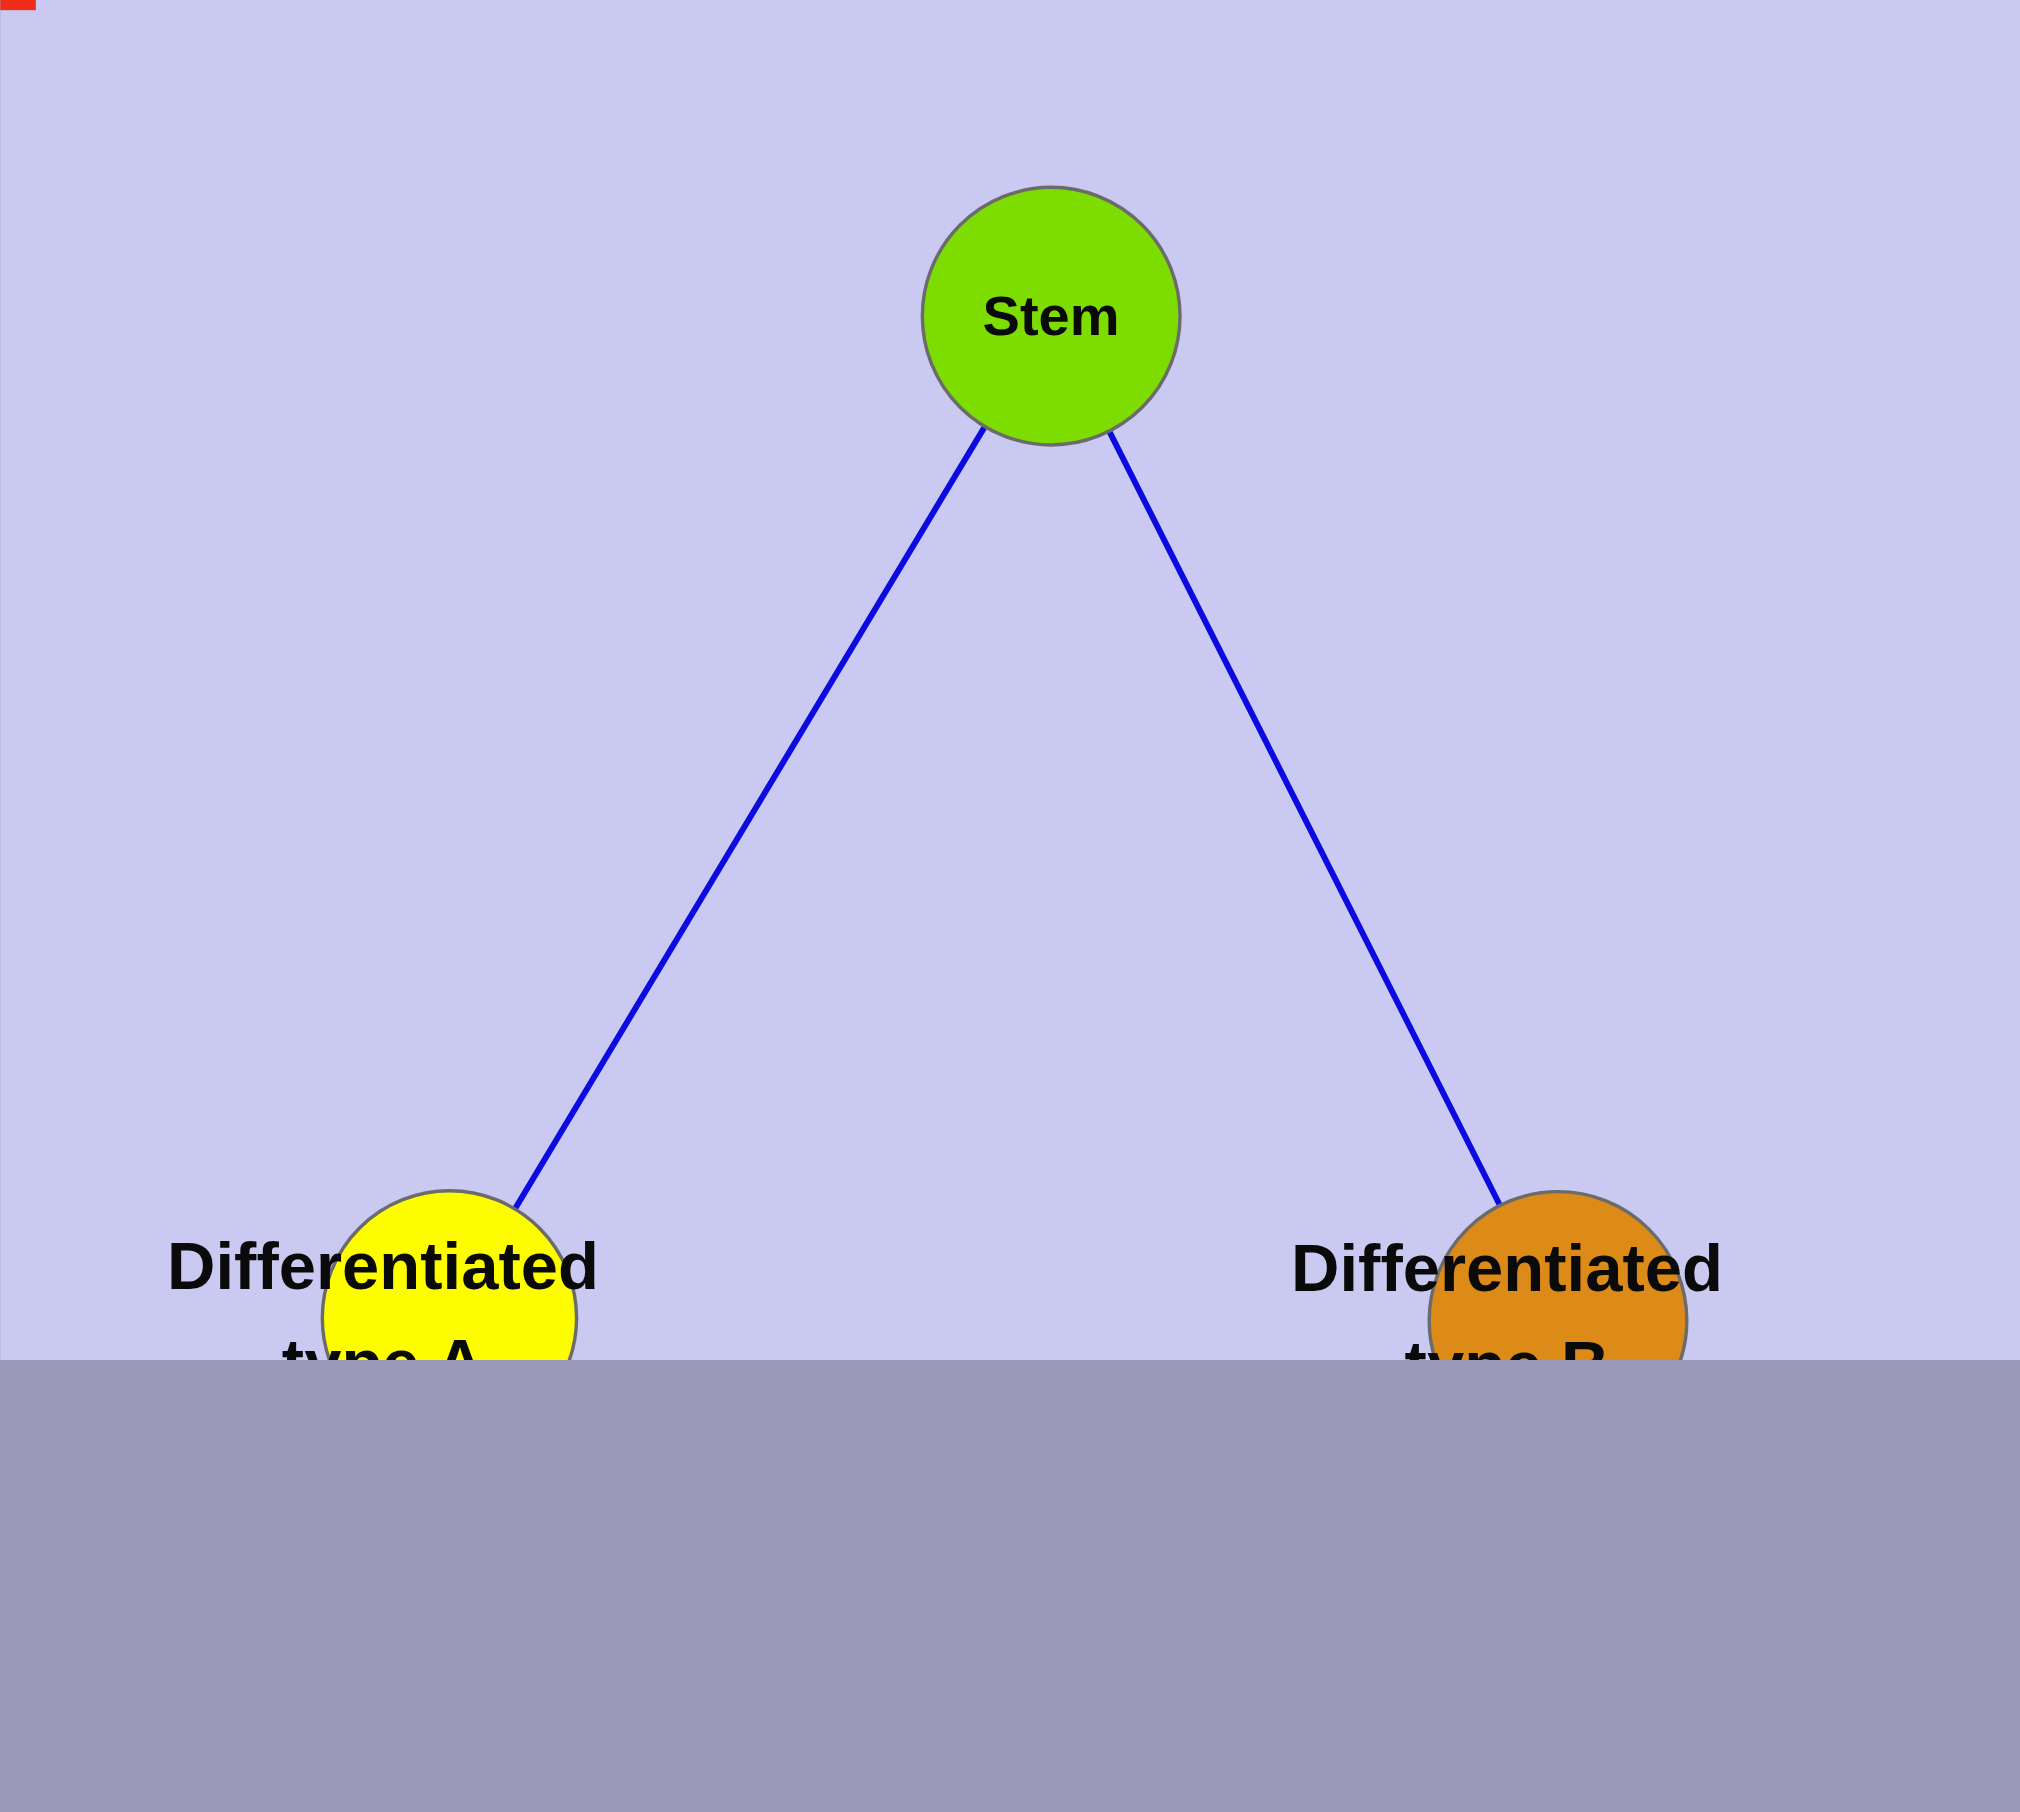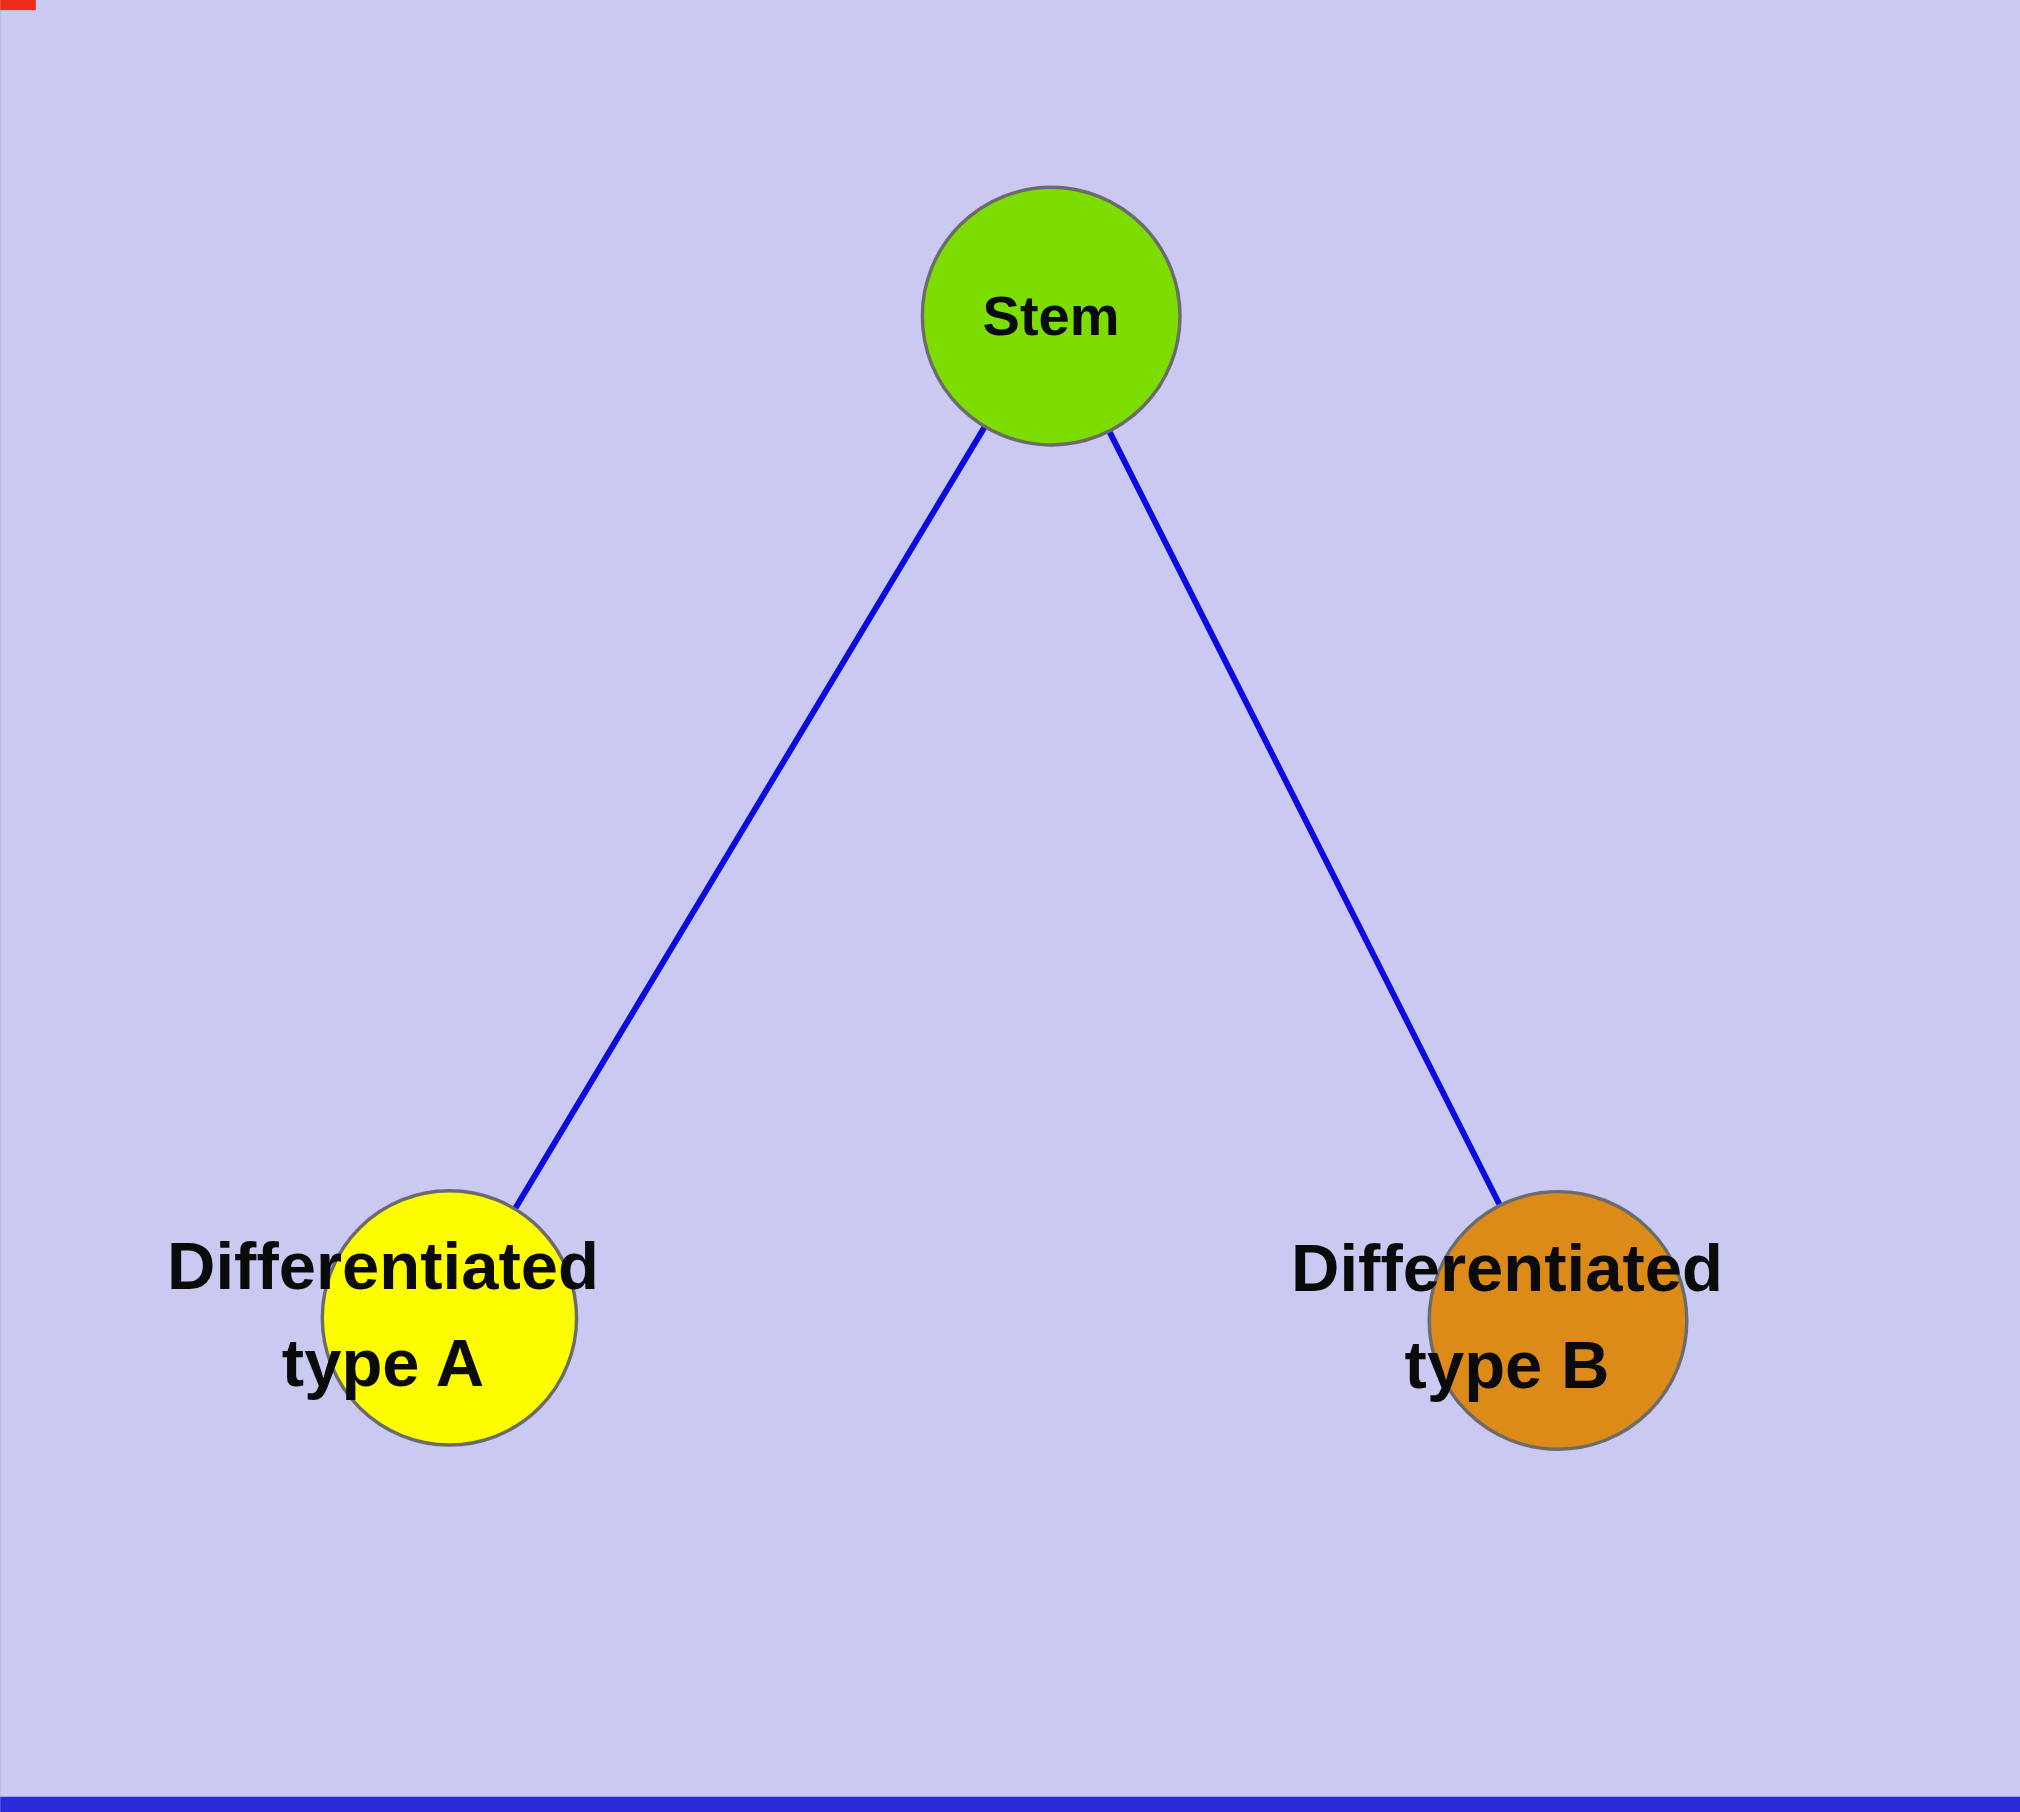"Stem" .stage { height: 1812px -> 1360px }
